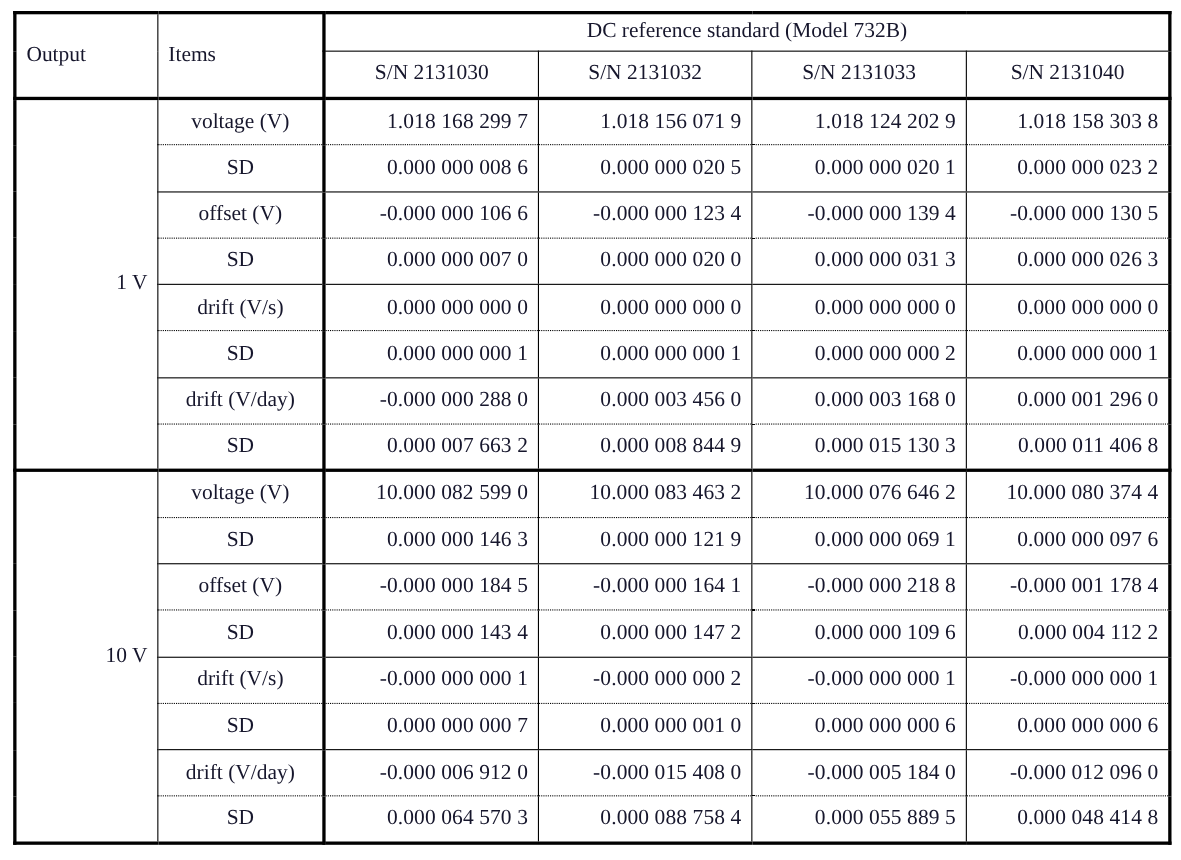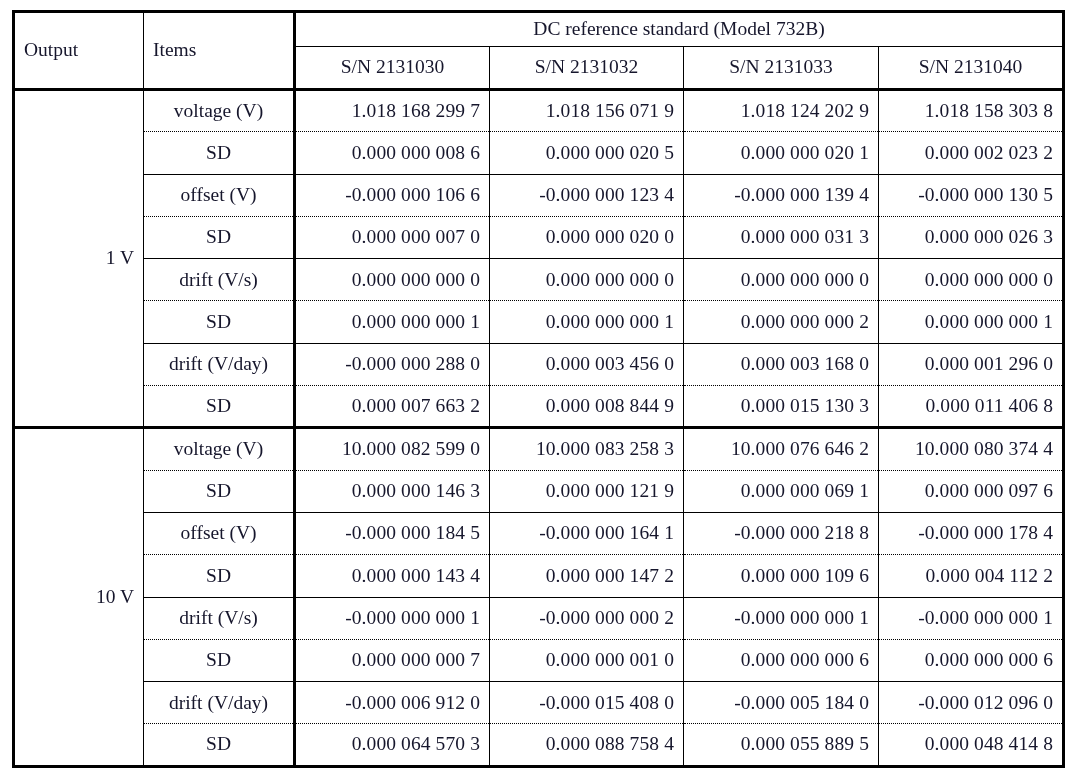"0.000 002 023 2" td.num-cell { text: 0.000 002 023 -> 0.000 000 023 }
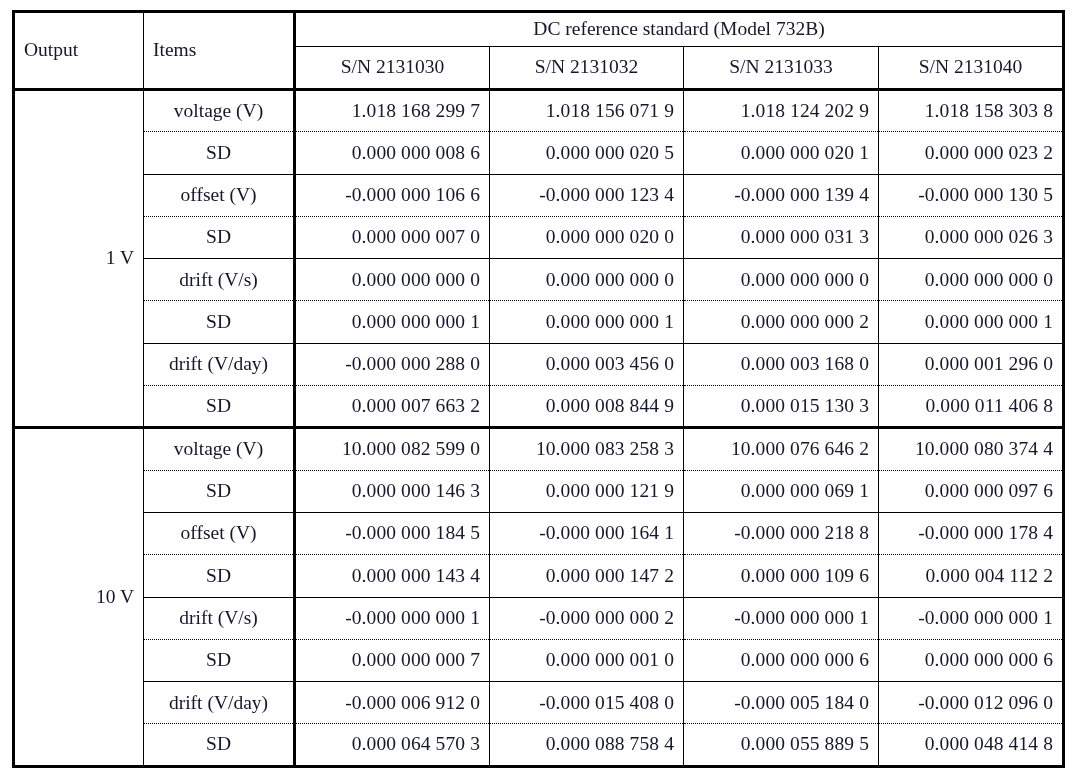"10.000 083 258 3" td.num-cell { text: 10.000 083 258 3 -> 10.000 083 463 2 }
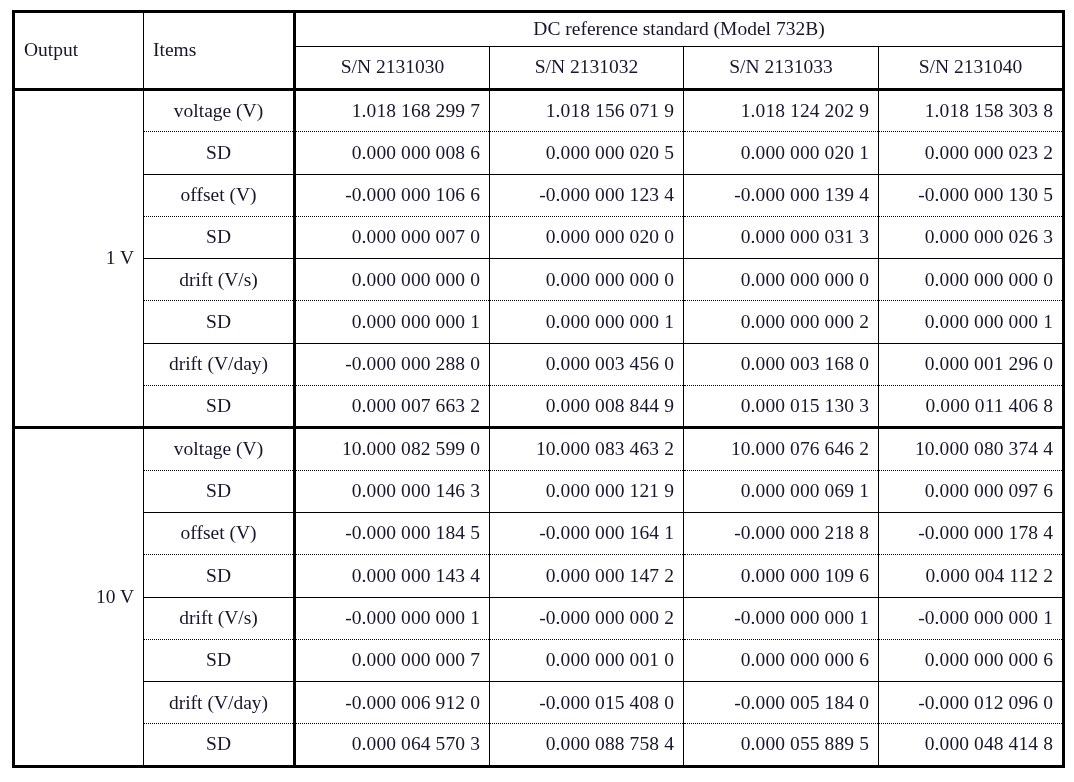"-0.000 000 178 4" td.num-cell { text: -0.000 000 178 -> -0.000 001 178 }
